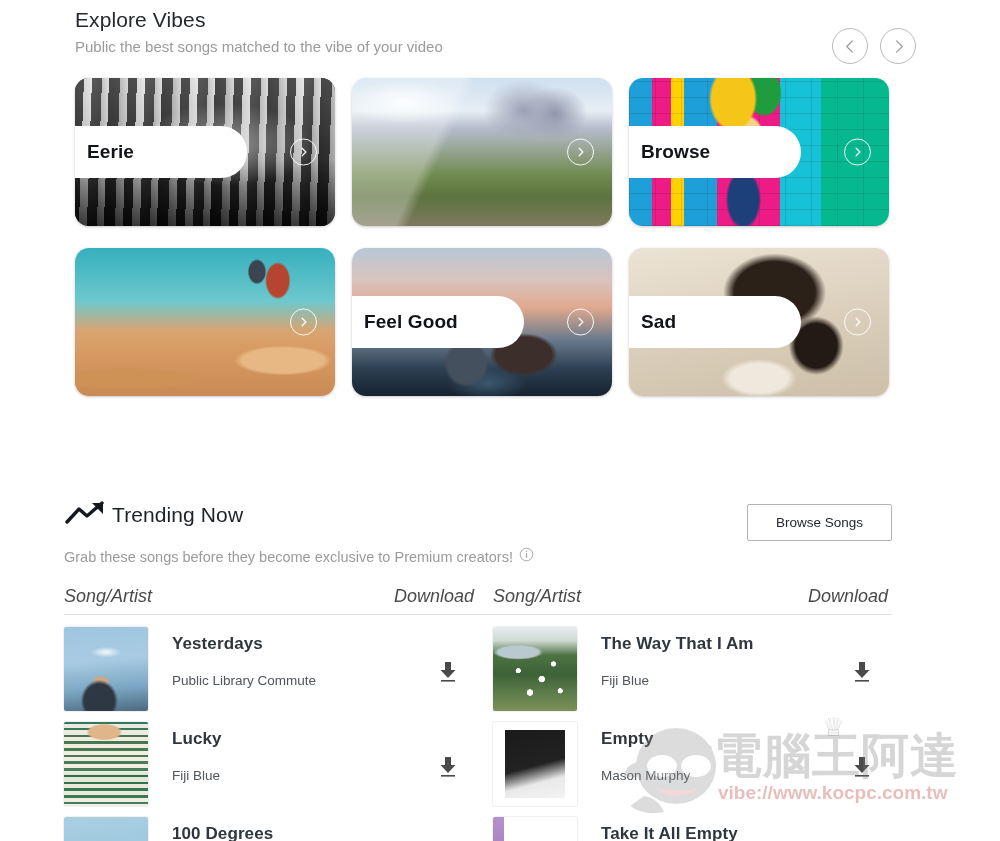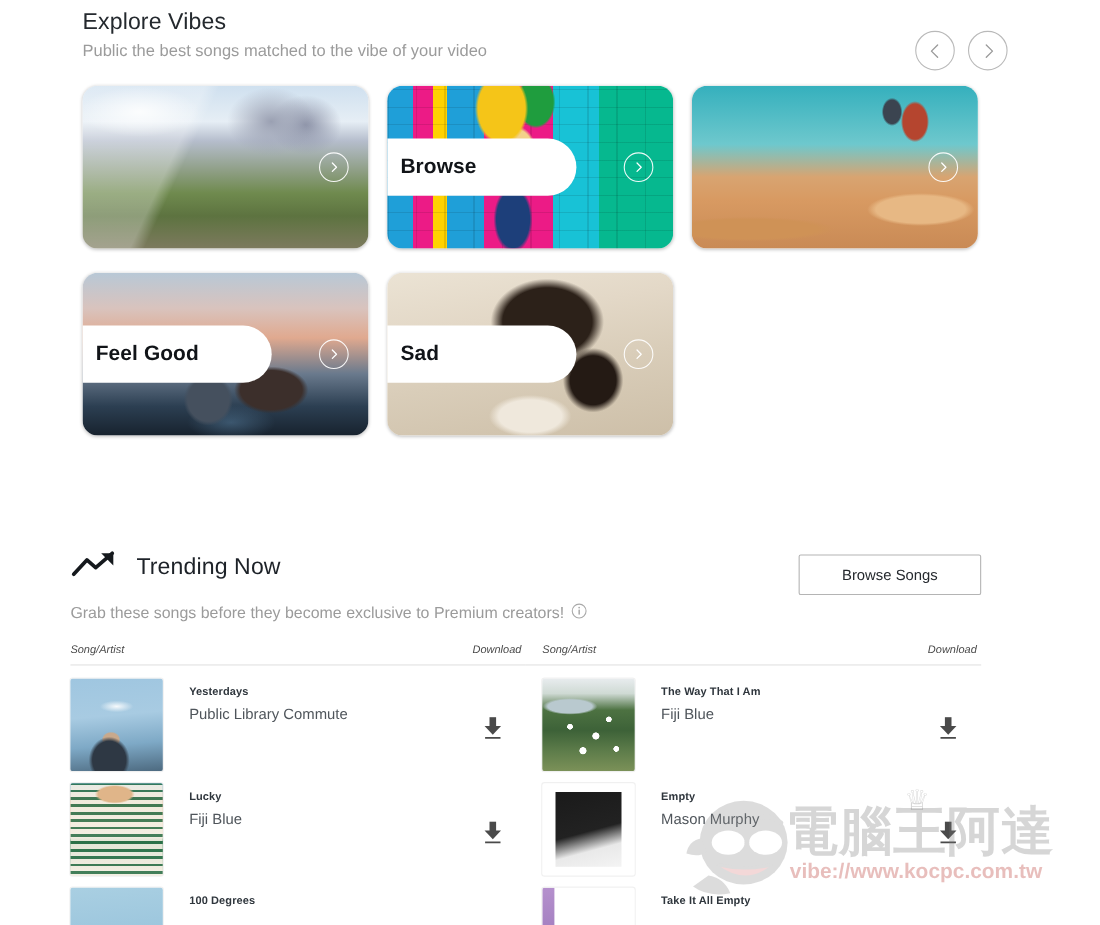"Eerie" div.vibe-card { html: none -> <div> <div></div> <div> <span>Eerie</span> </div> <div> <svg> <path></path> </svg> </div> </div> }
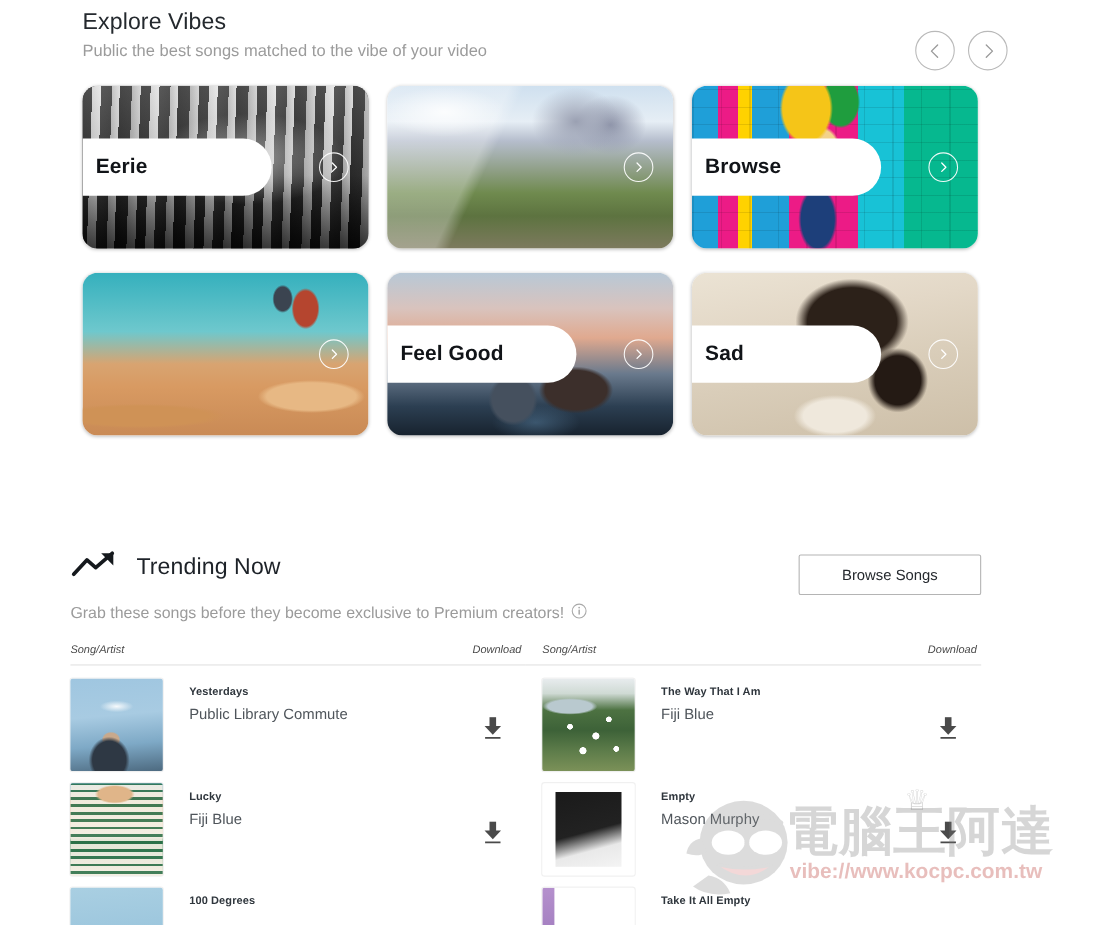"Trending Now" .trending-title-row { gap: 16px -> 4px }
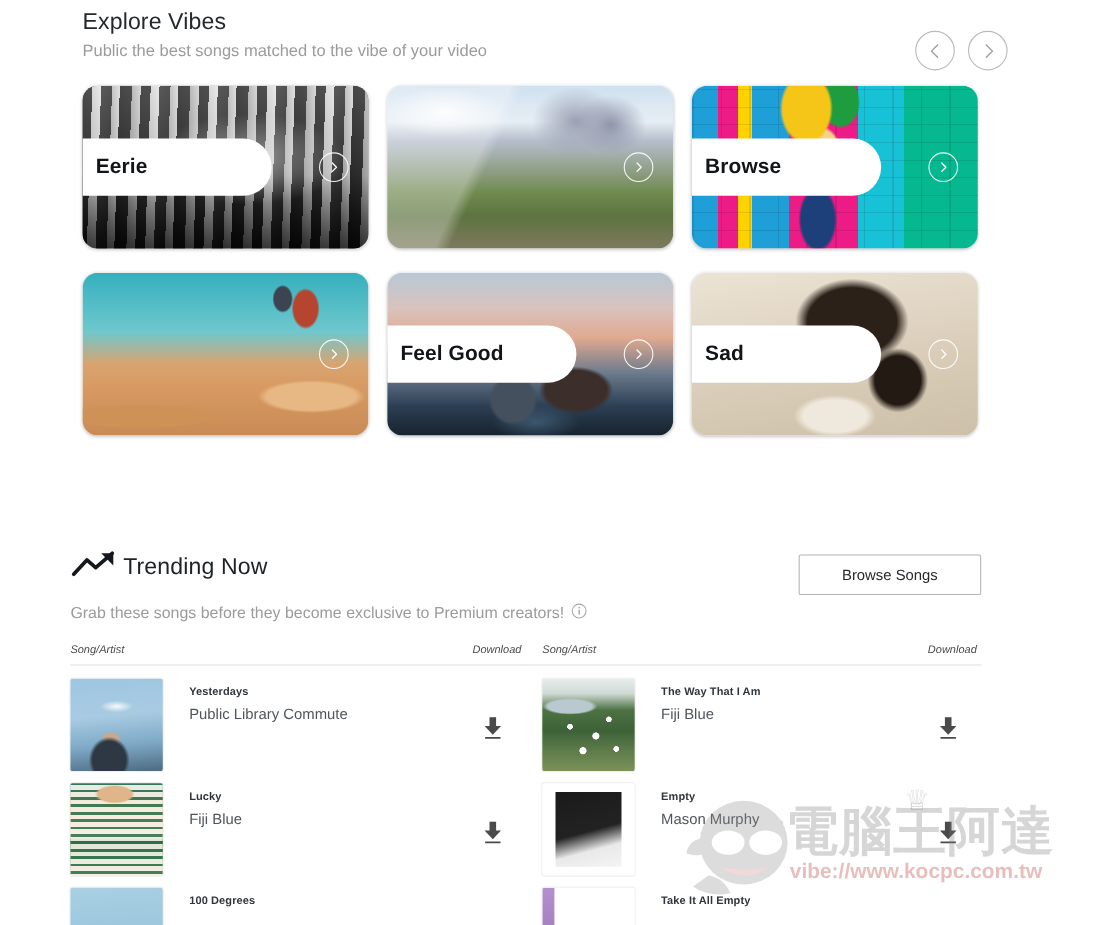"Browse Songs" .browse-btn { width: 166px -> 145px }
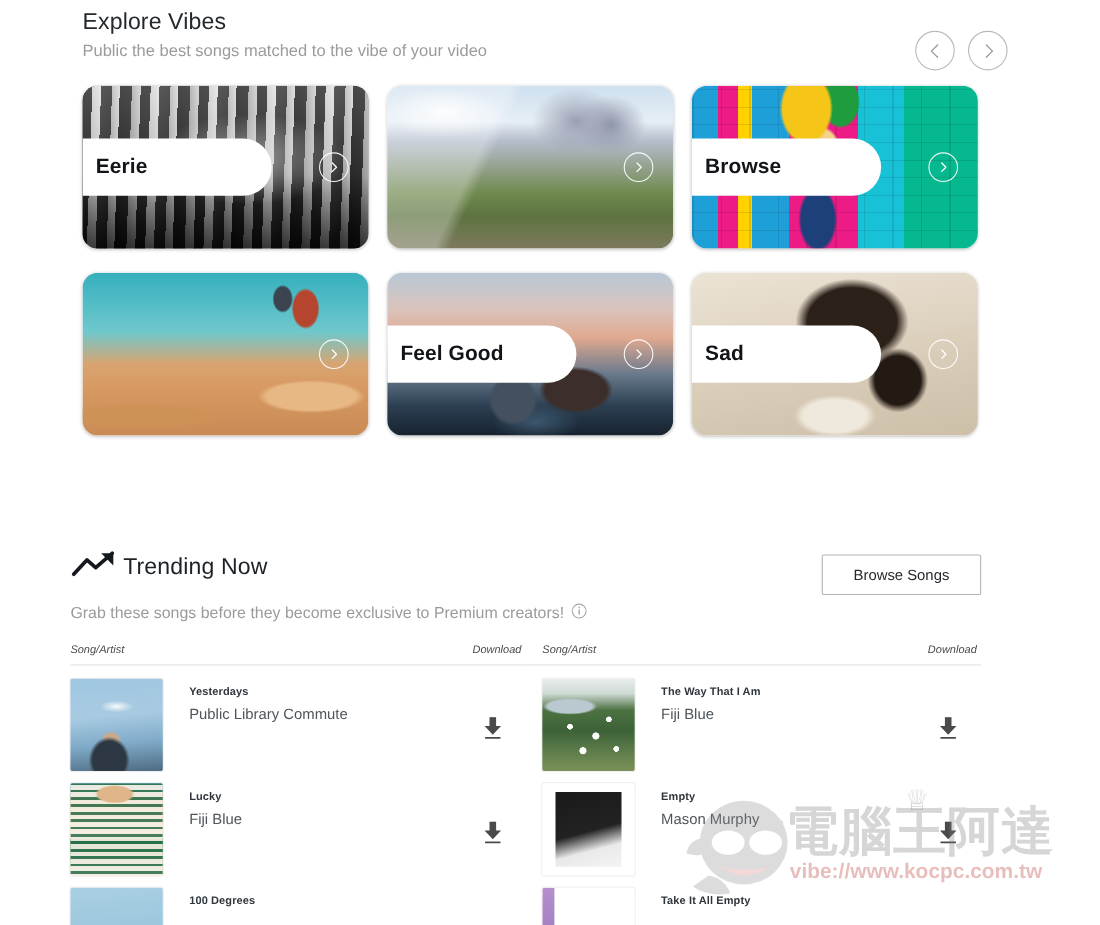"Song/Artist" .col-head span { font-size: 10px -> 18px }
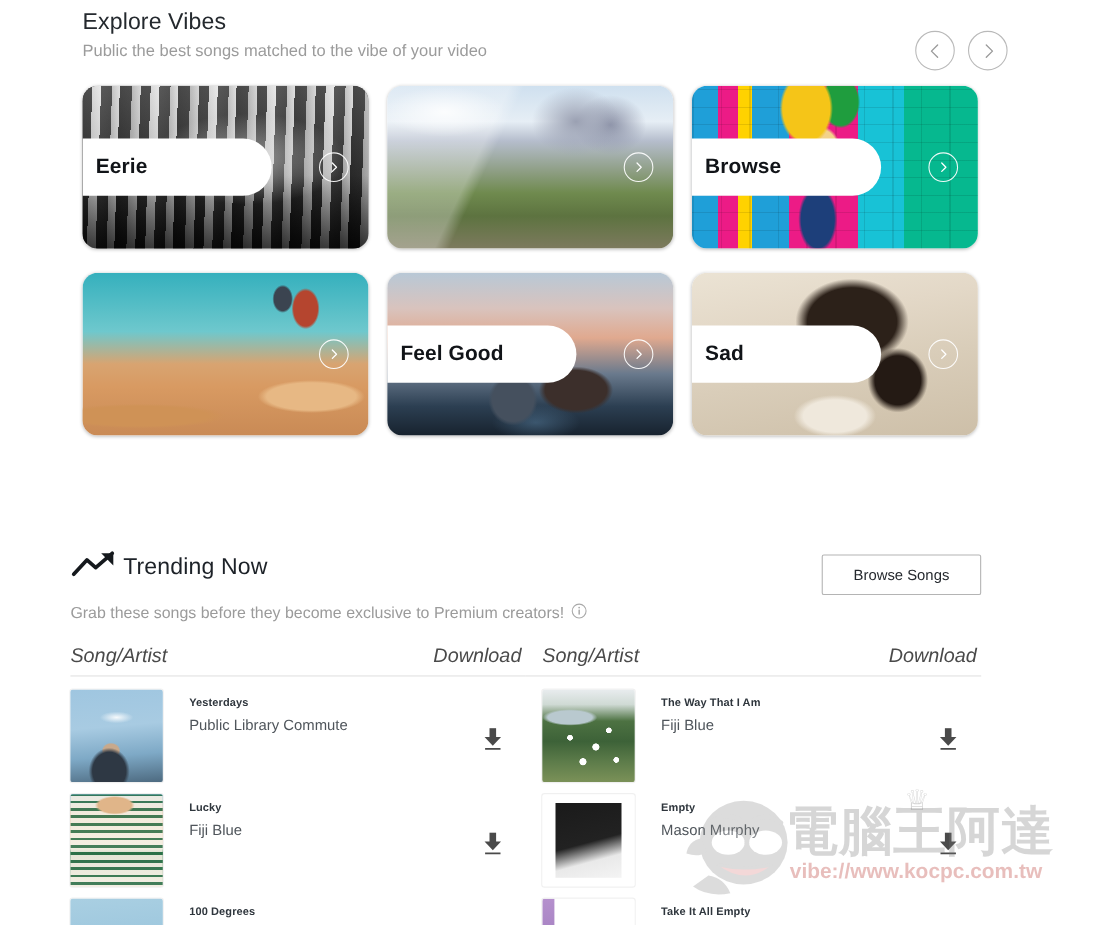"Yesterdays" .song-title { font-size: 10px -> 17px }
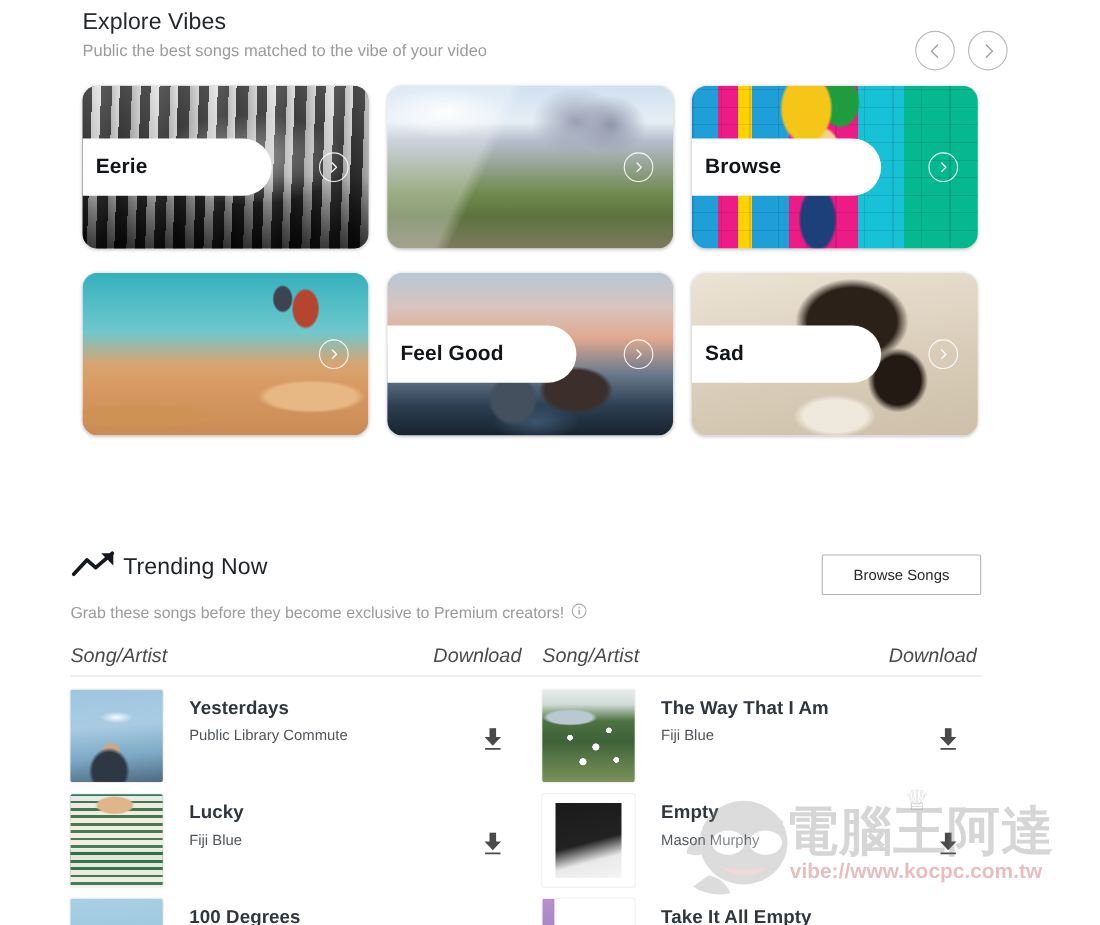"Public Library Commute" .song-artist { margin-top: 7px -> 19px }
